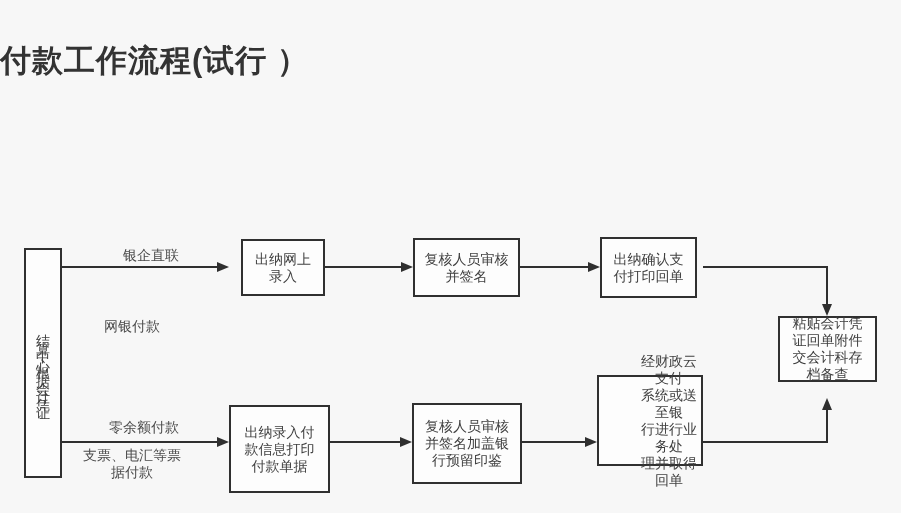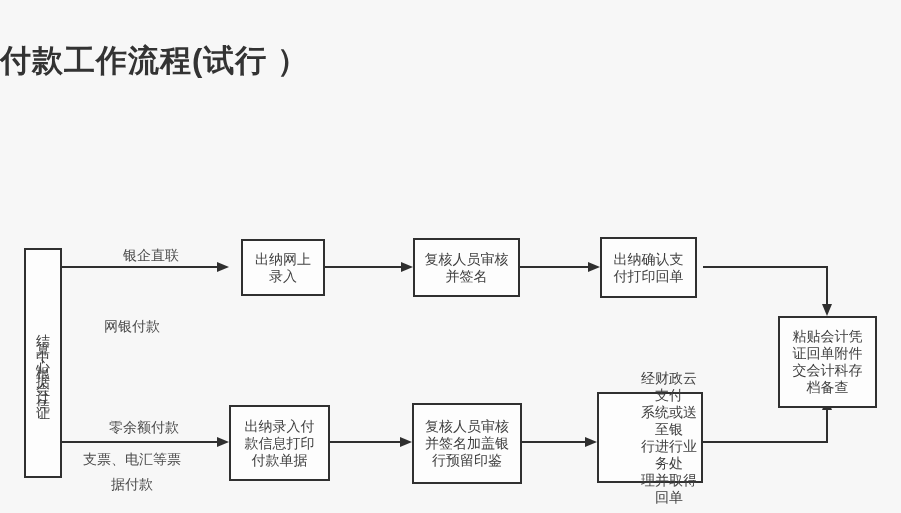"粘贴会计凭" div.box { height: 92px -> 66px }
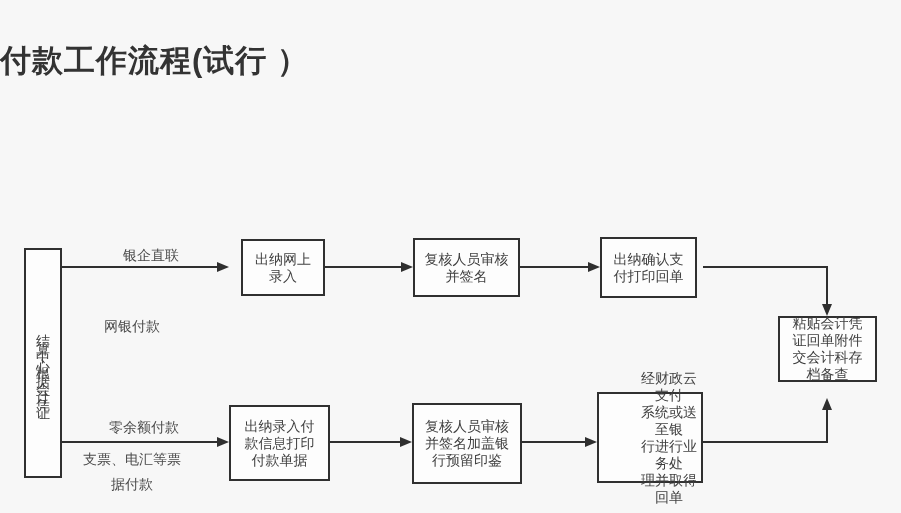"经财政云支付" div.box { top: 392px -> 375px }
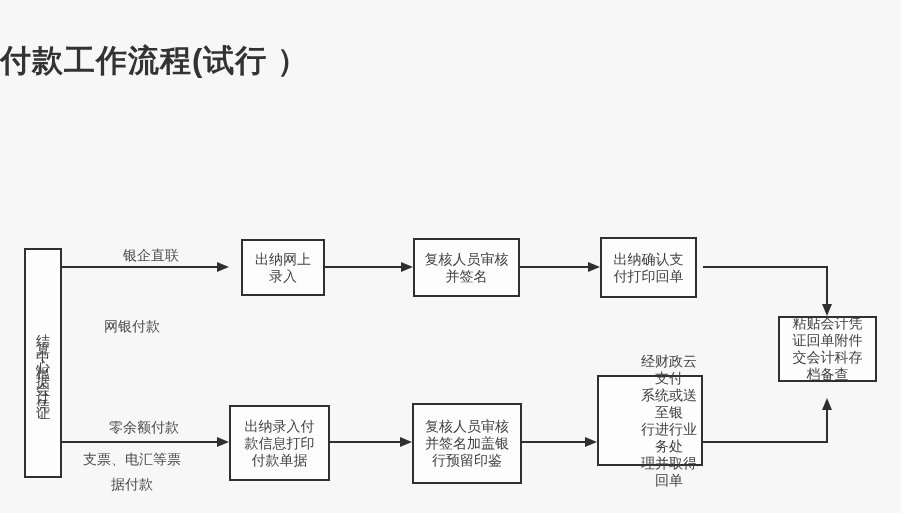"出纳录入付" div.box { height: 76px -> 88px }
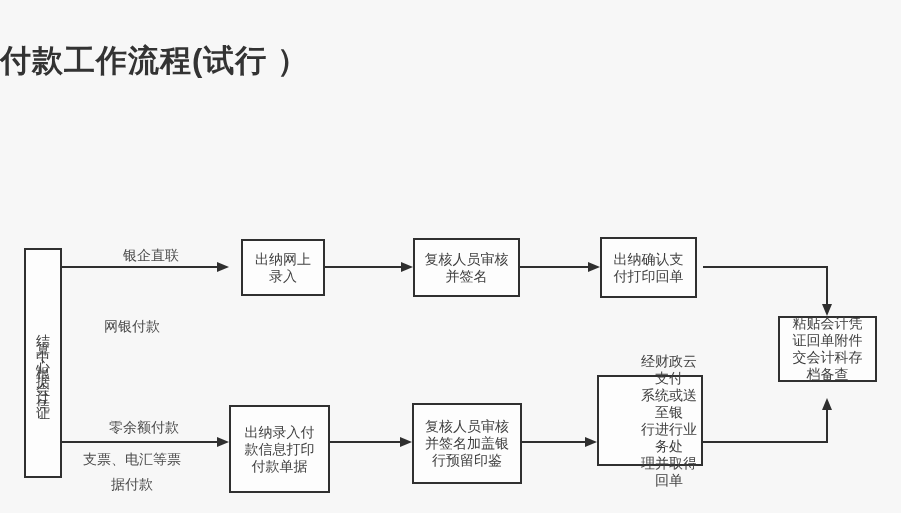"支票、电汇等票" span.edge-label { line-height: 25px -> 17px }
